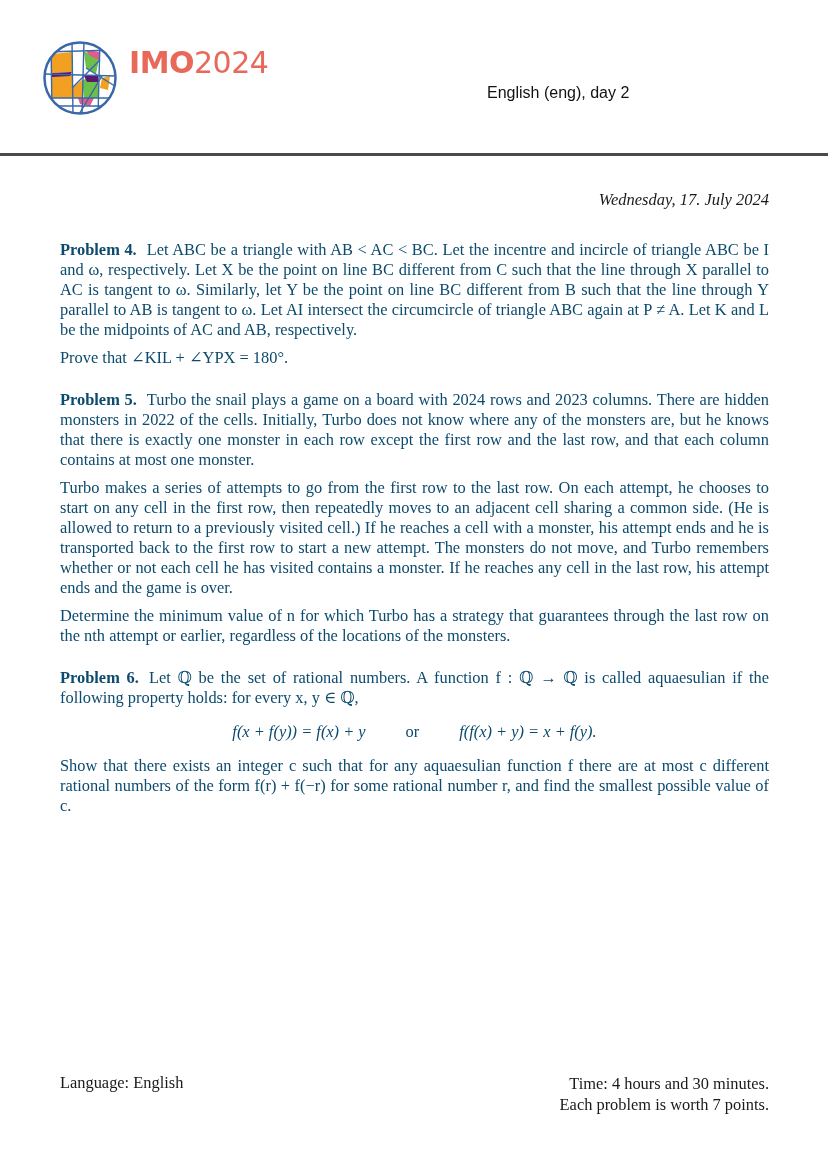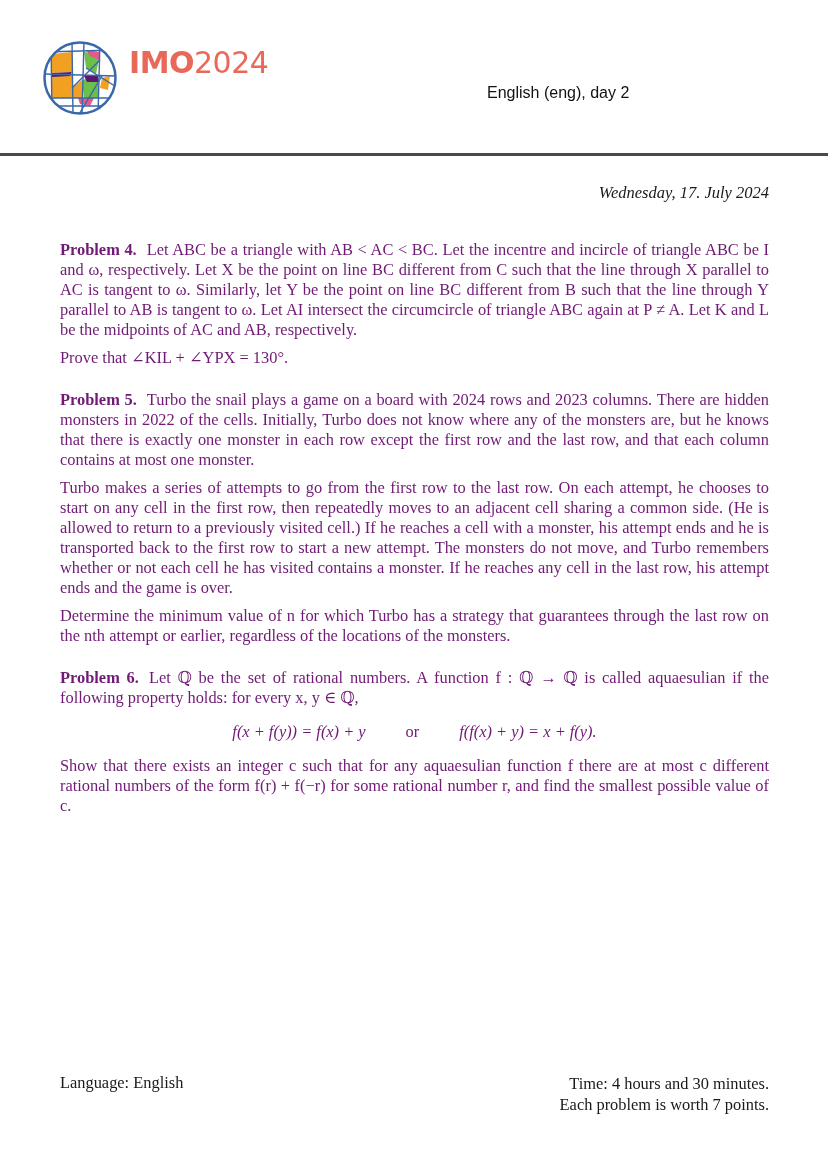"Wednesday, 17. July 2024" .date { top: 183px -> 190px }
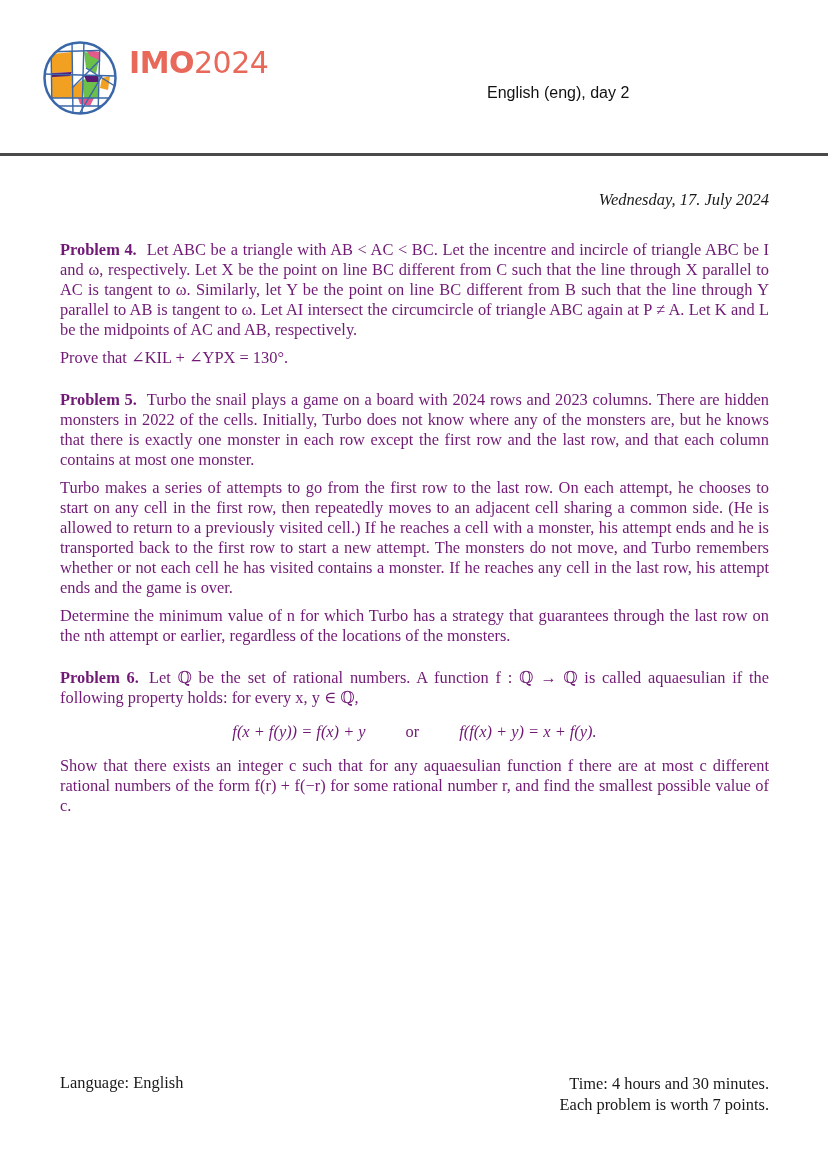"Problem 4. Let ABC be" .content { color: #701a75 -> #0c4a6e }
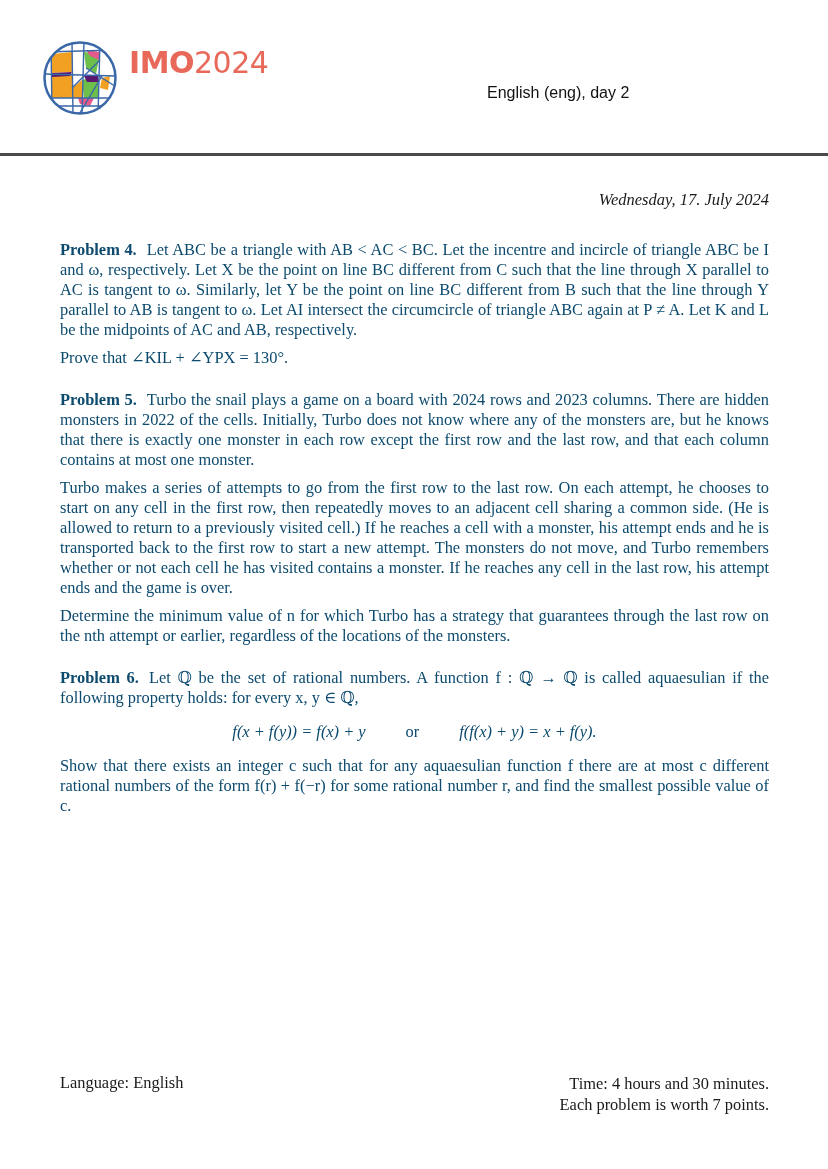"Prove that ∠KIL + ∠YPX" p { text: 130 -> 180 }
